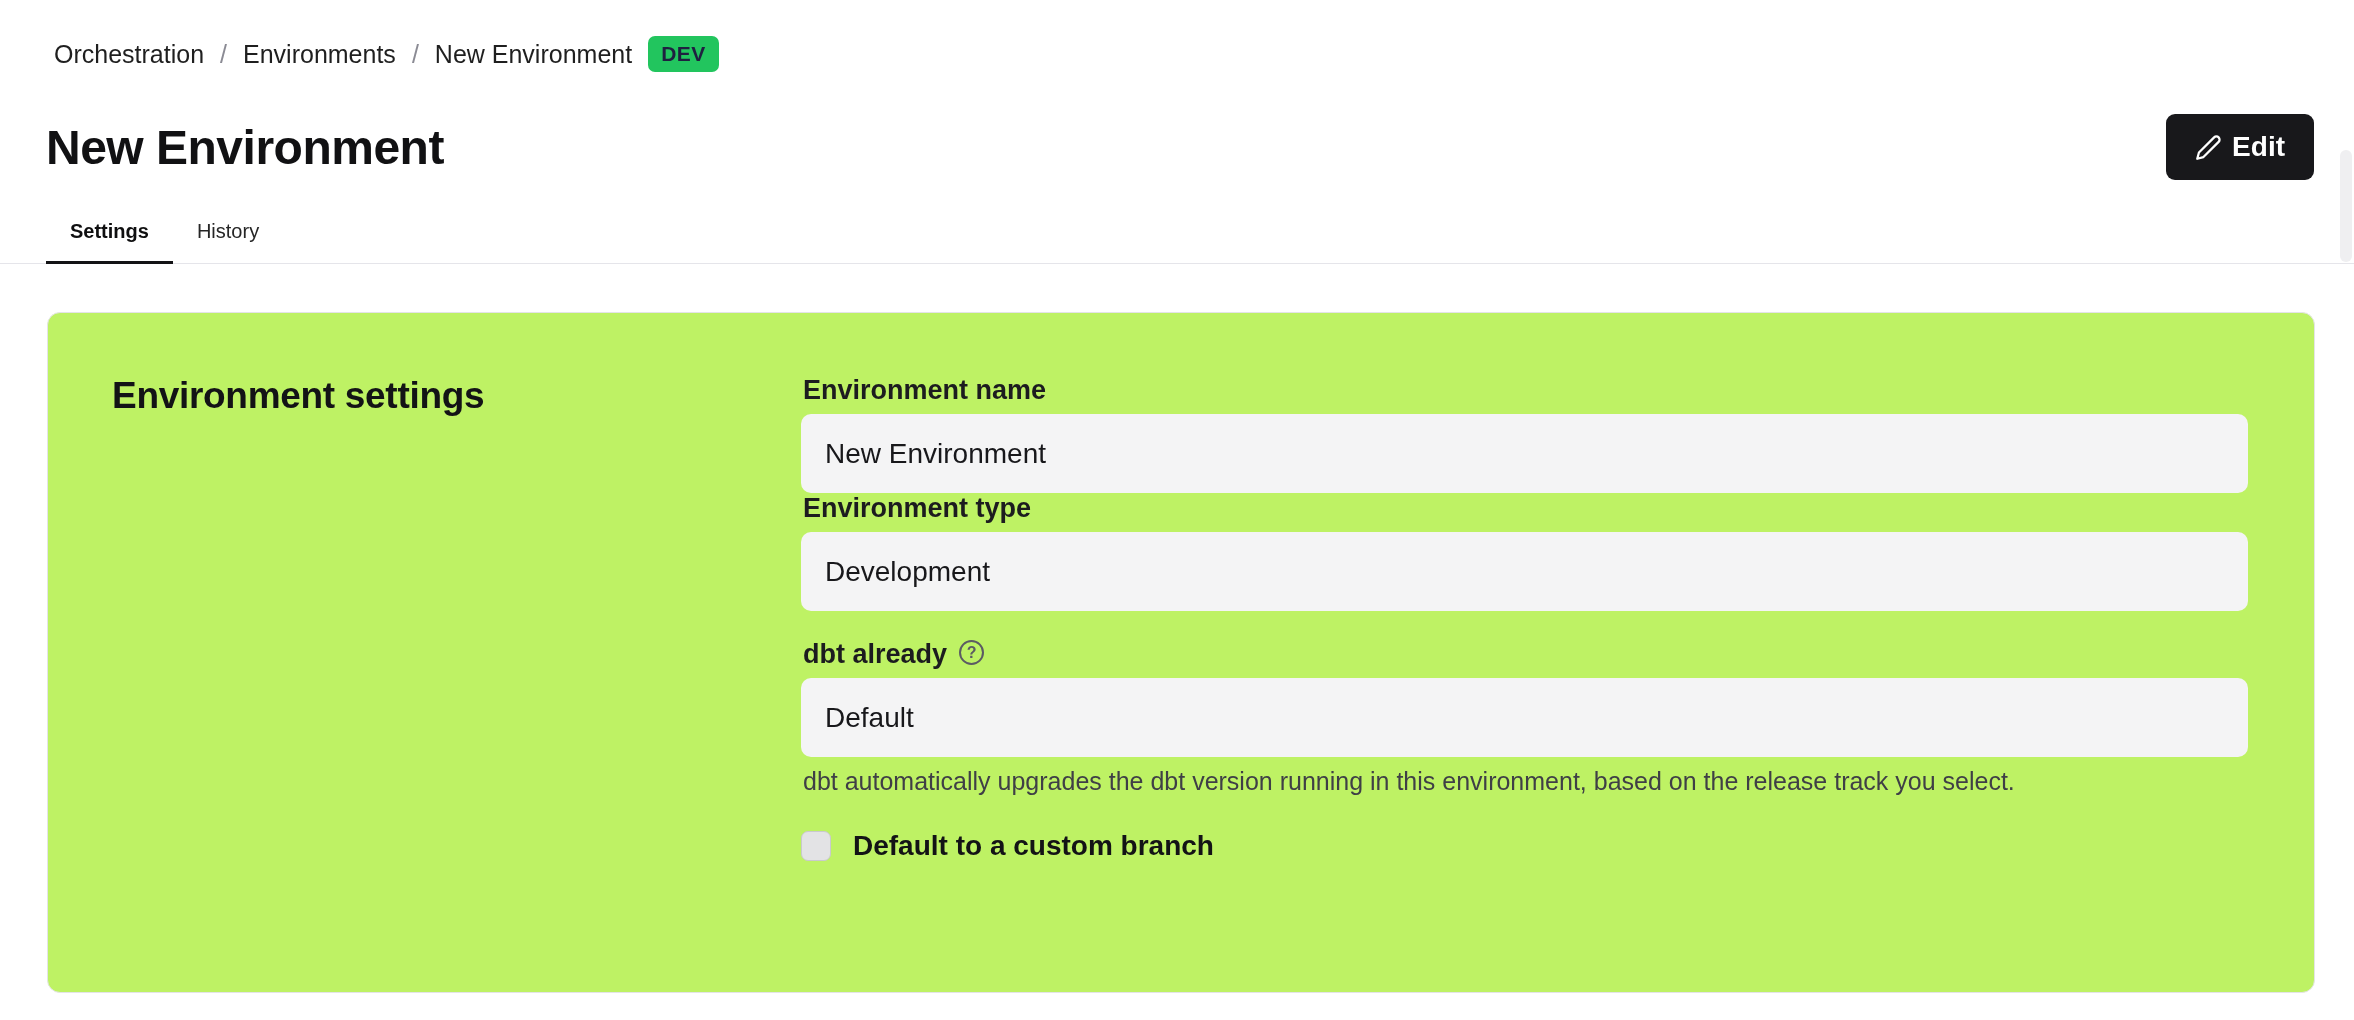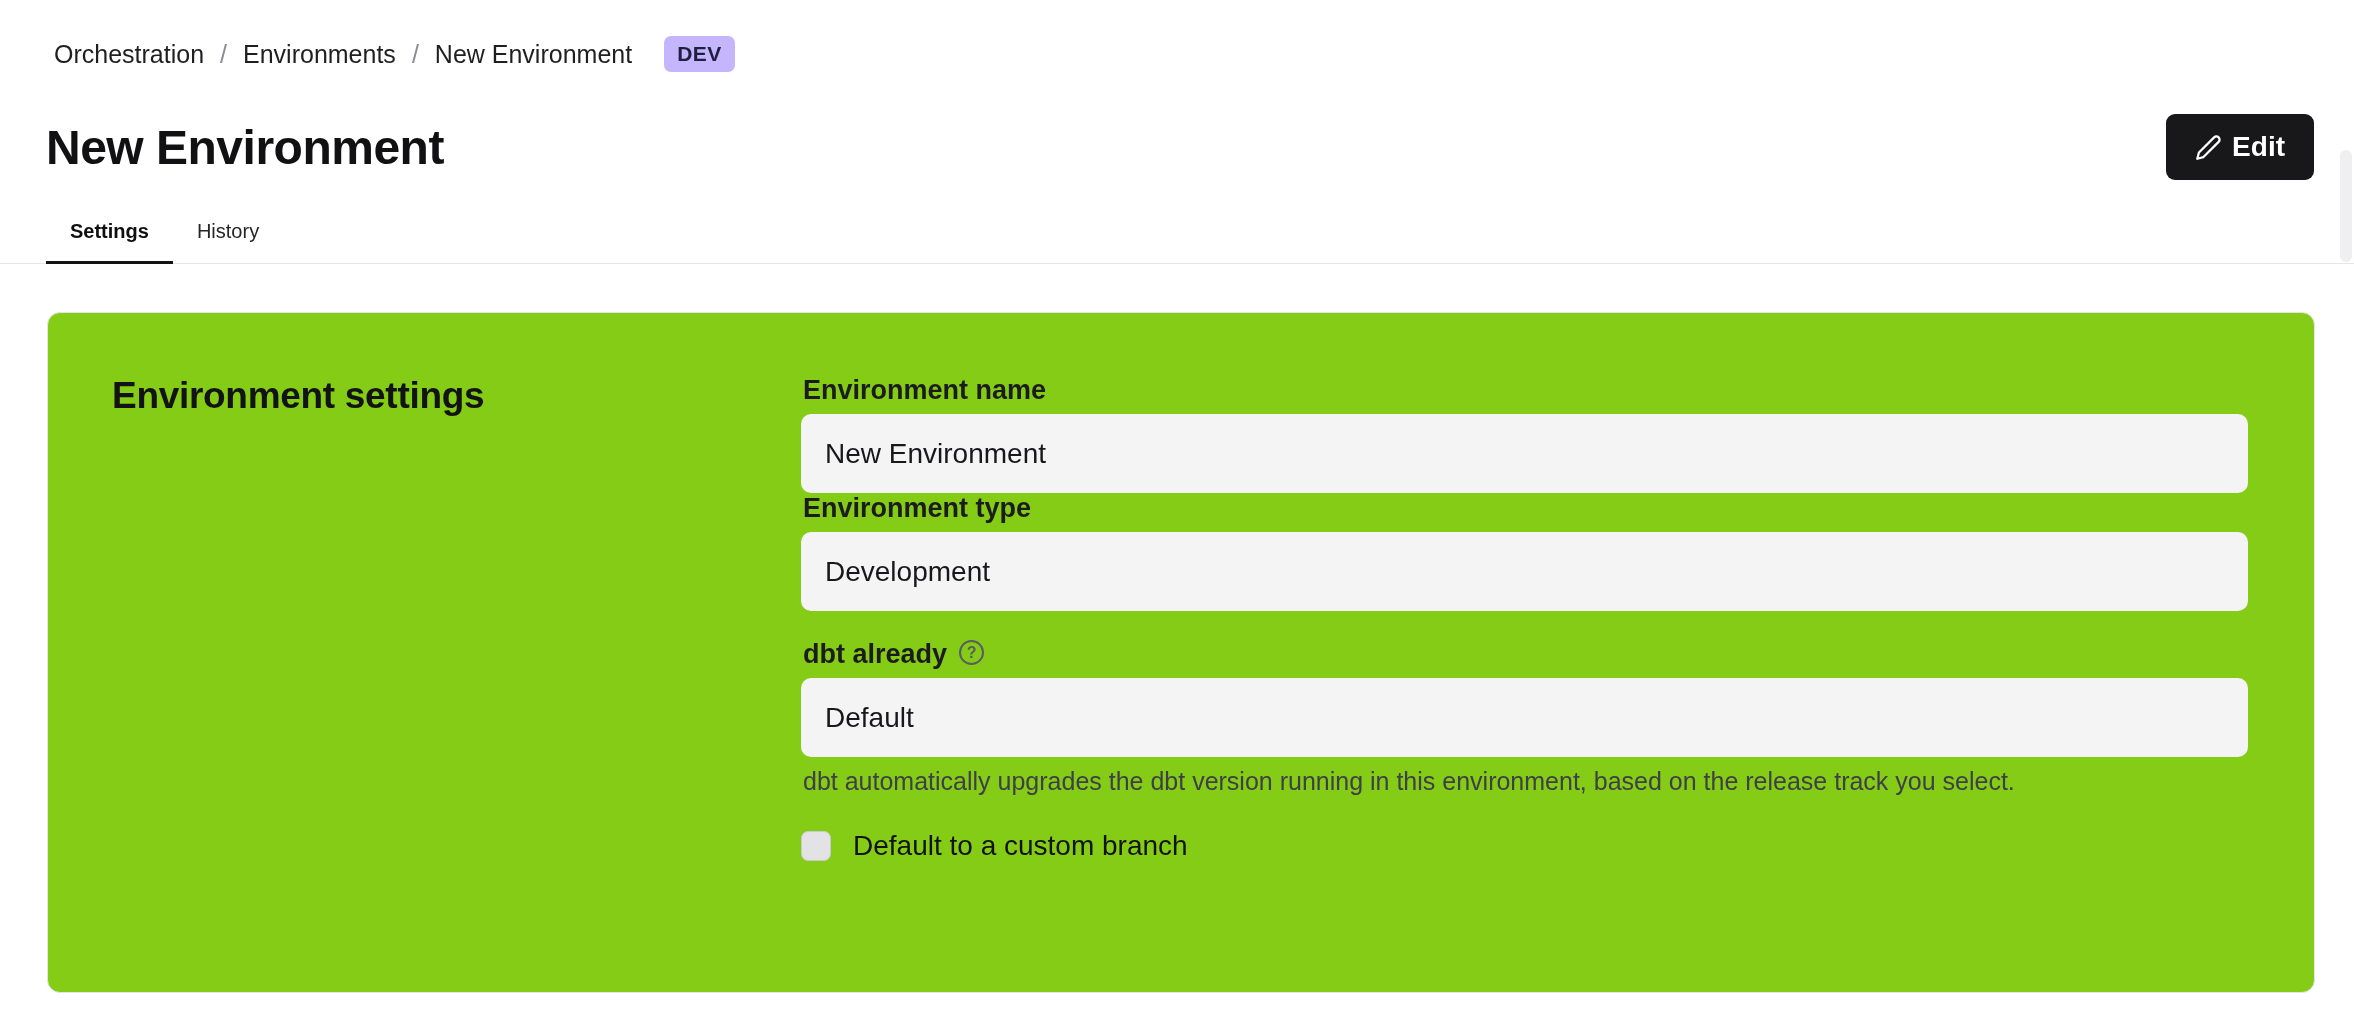"DEV" .badge-dev { background: #c4b5fd -> #22c55e; margin-left: 16px -> 0 }
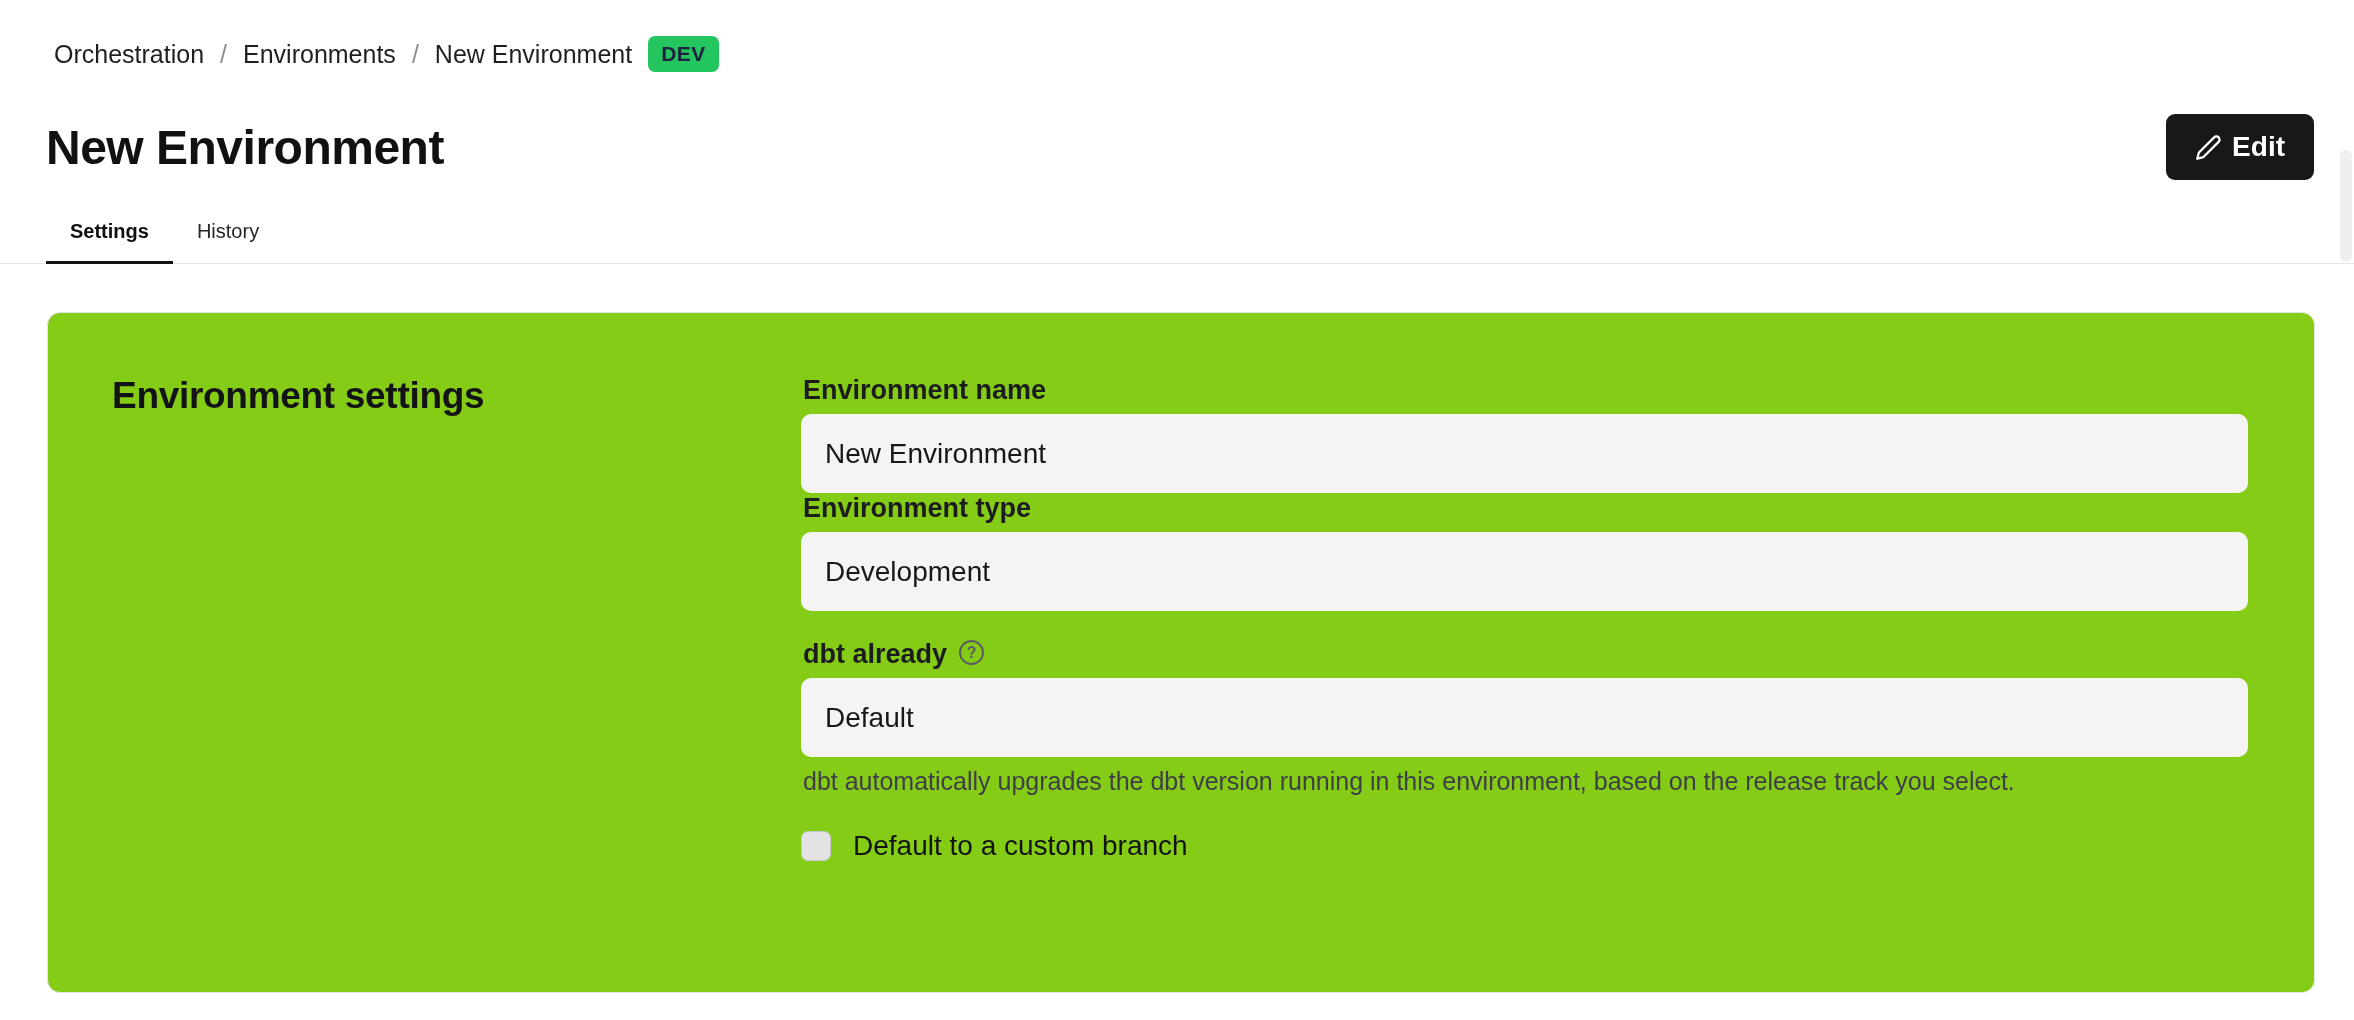"Environment settings" .card { background: #84cc16 -> #bef264 }
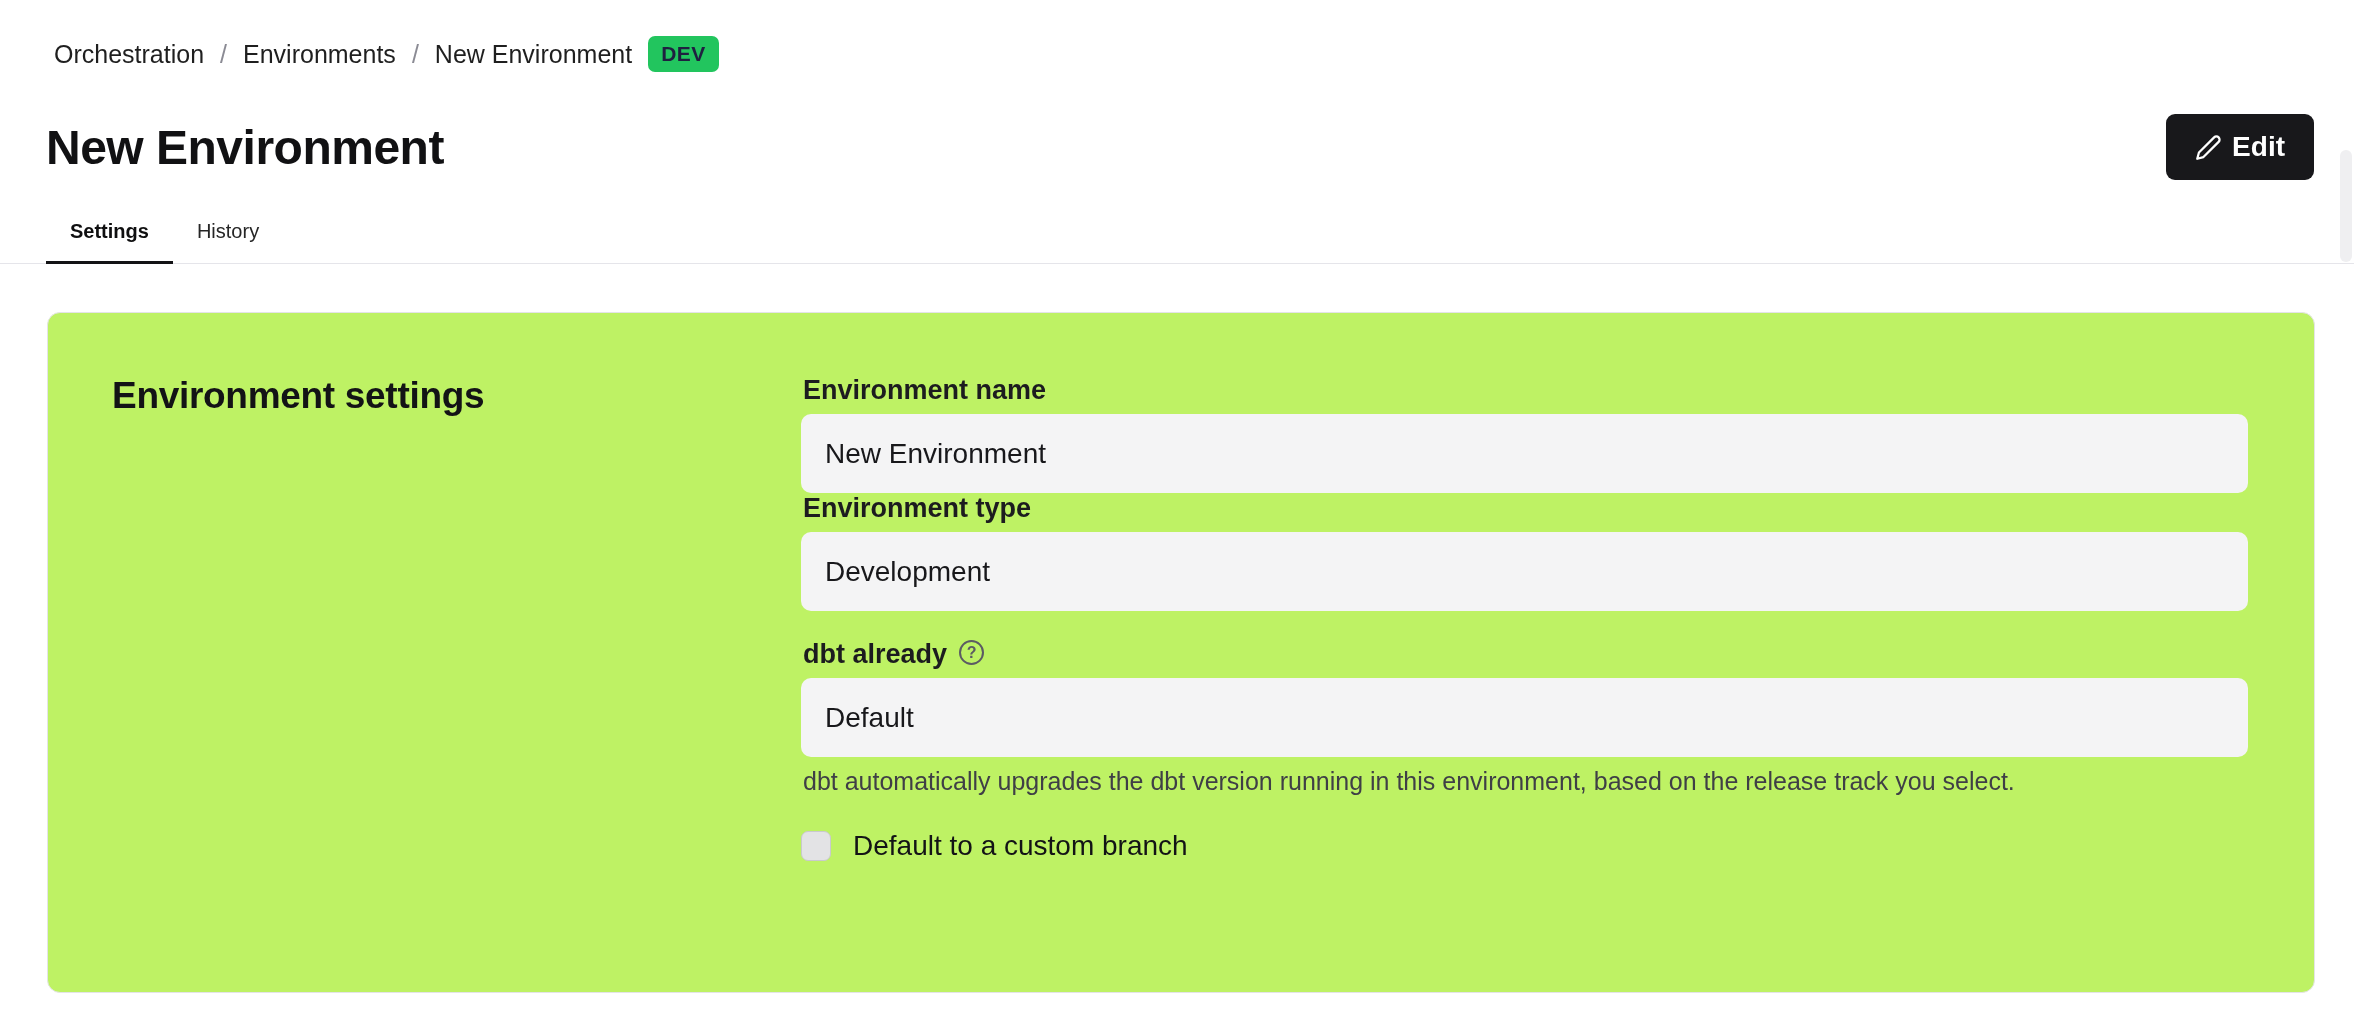"Default to a custom branch" .checkbox-label { font-weight: 400 -> 700 }
